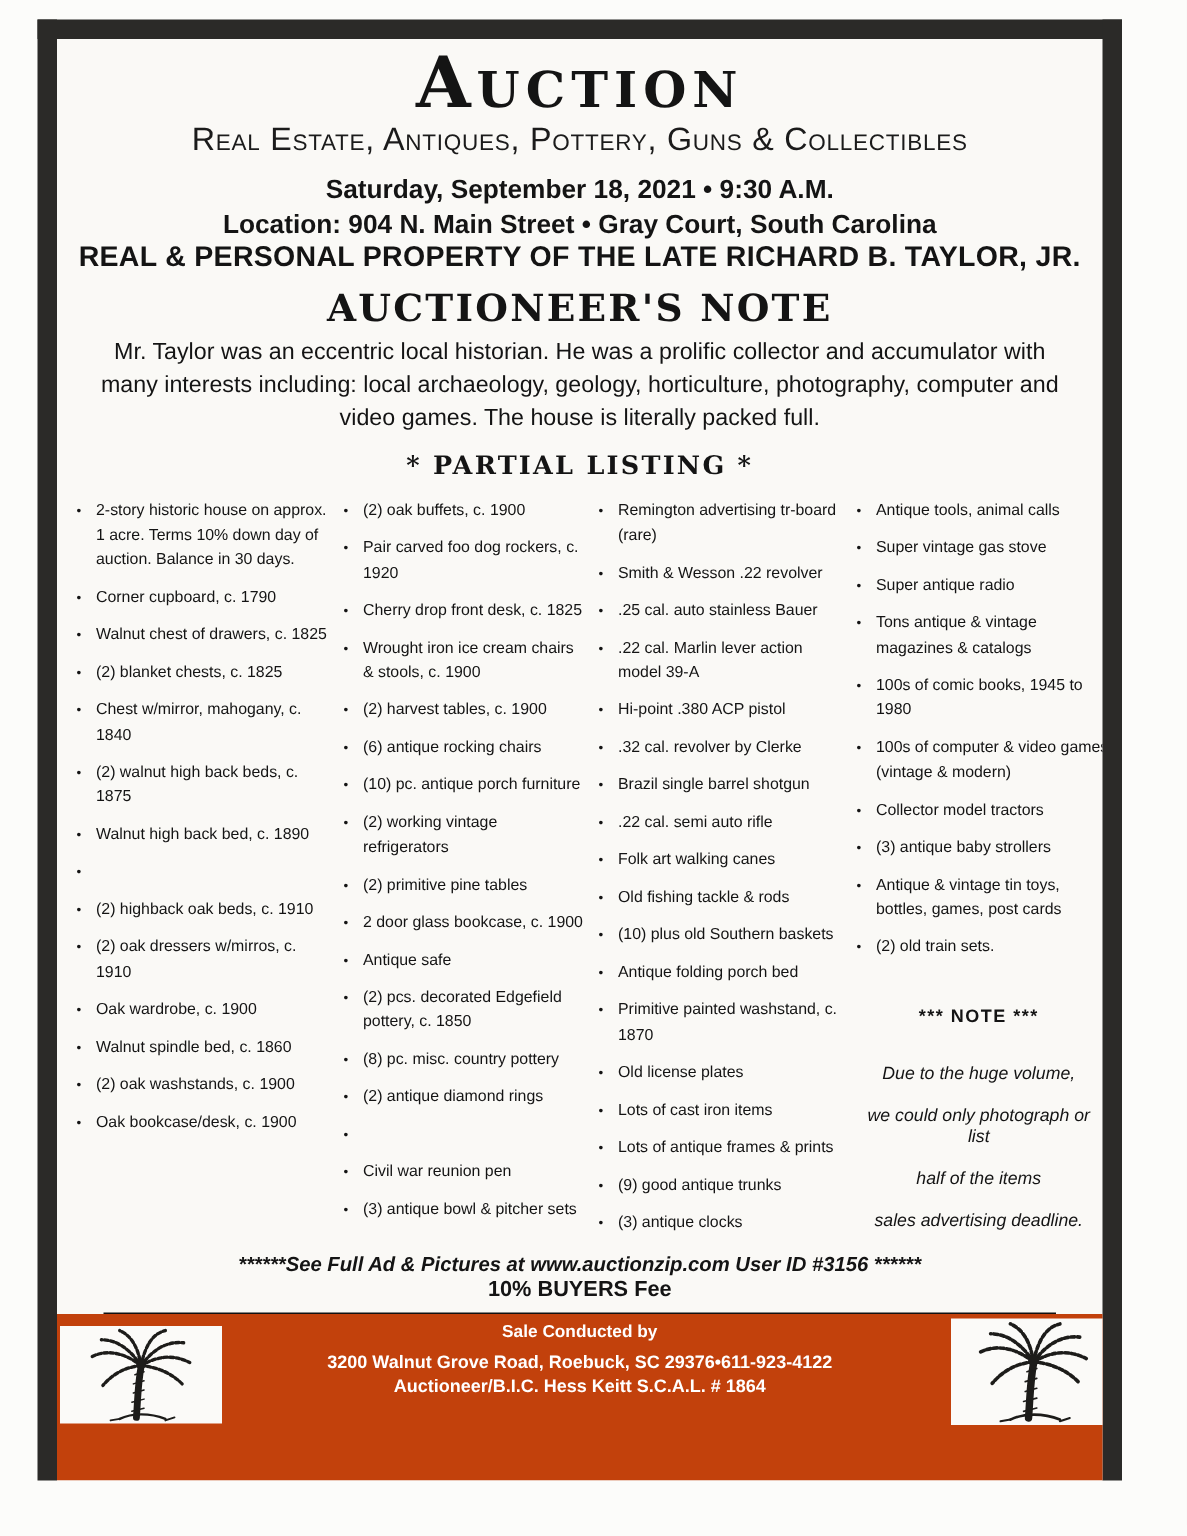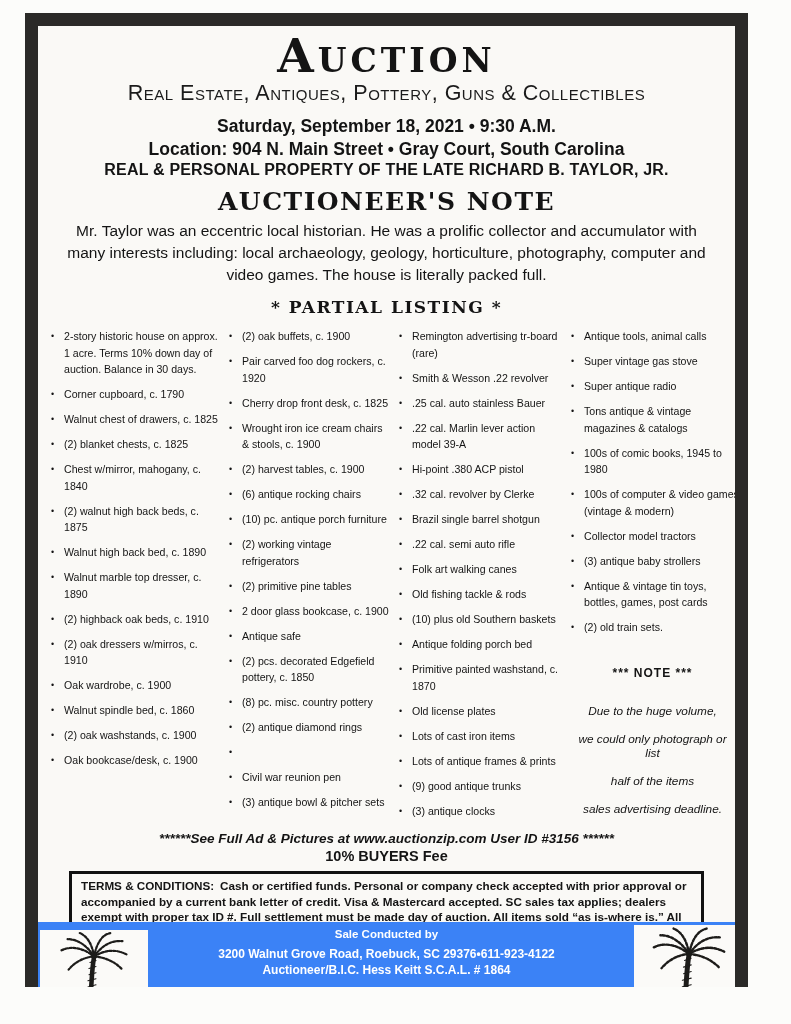"REAL & PERSONAL PROPERTY OF" .propline { font-size: 16px -> 19px }
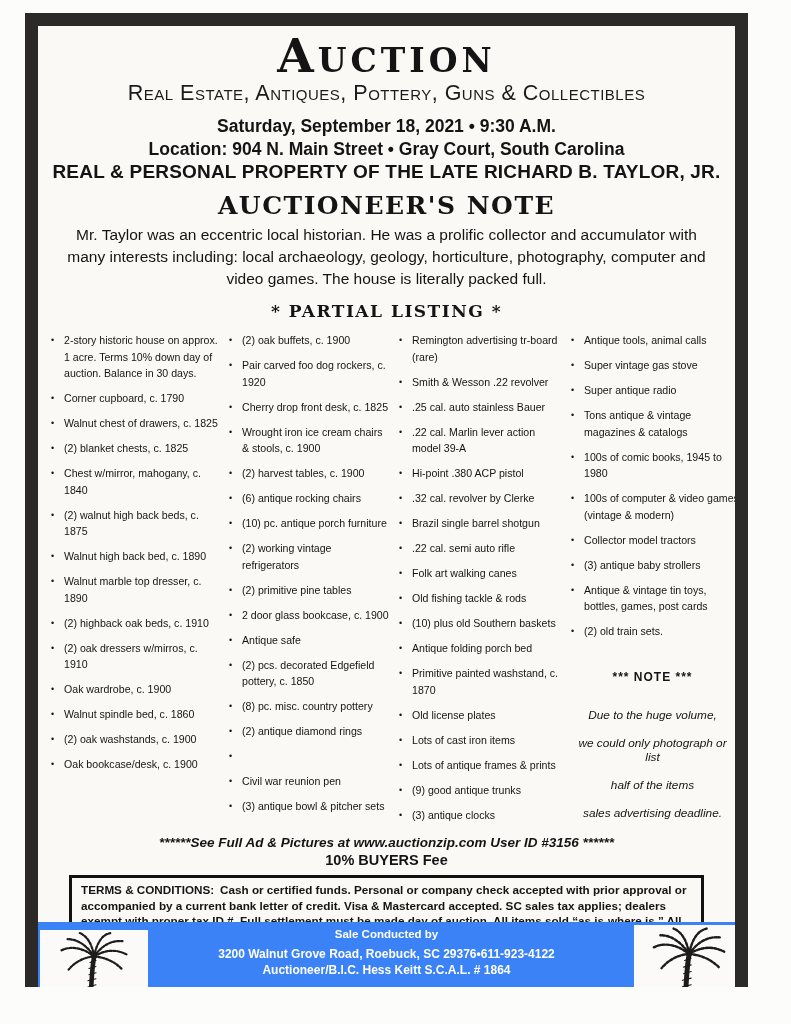"Walnut marble top dresser, c." span { html: <span>Walnut marble top dresser, c. 1890</span> -> none }
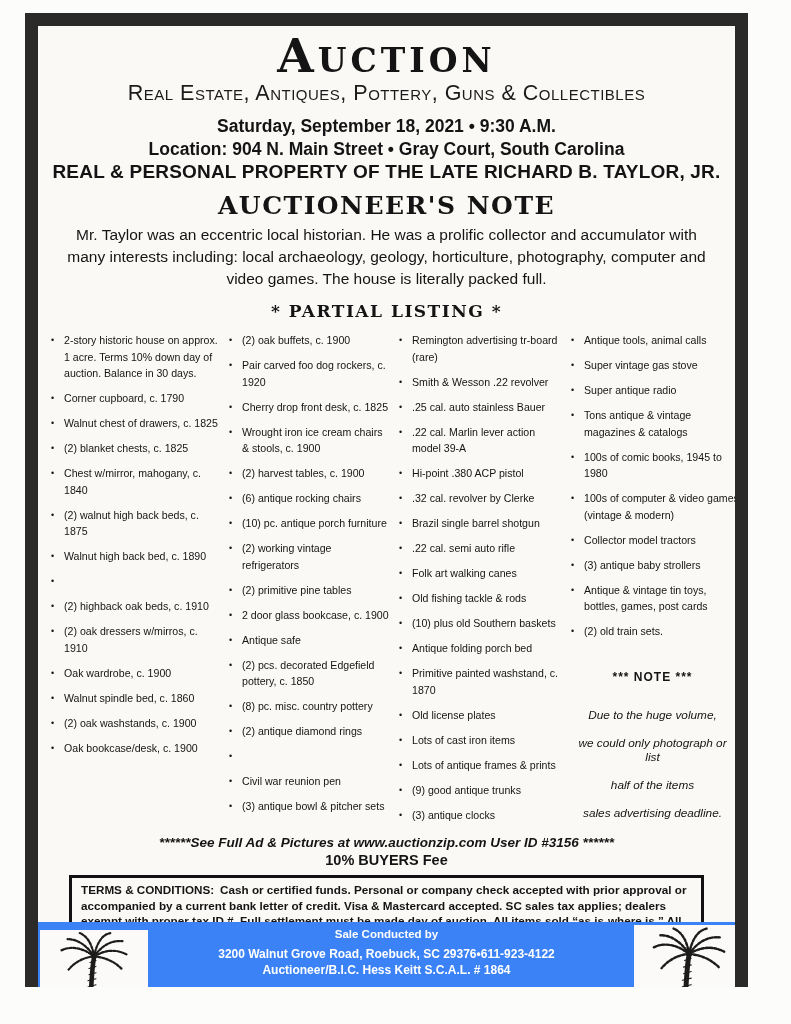"Sale Conducted by" .footer-band { background: #3b82f6 -> #c2410c; height: 65px -> 111px }
